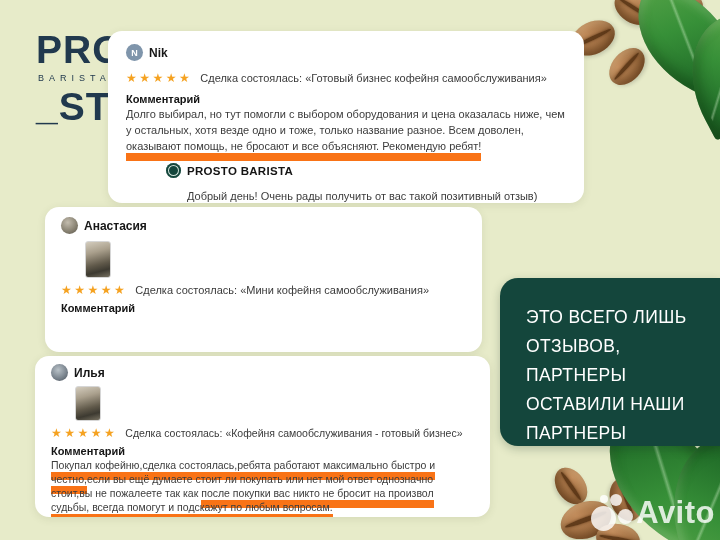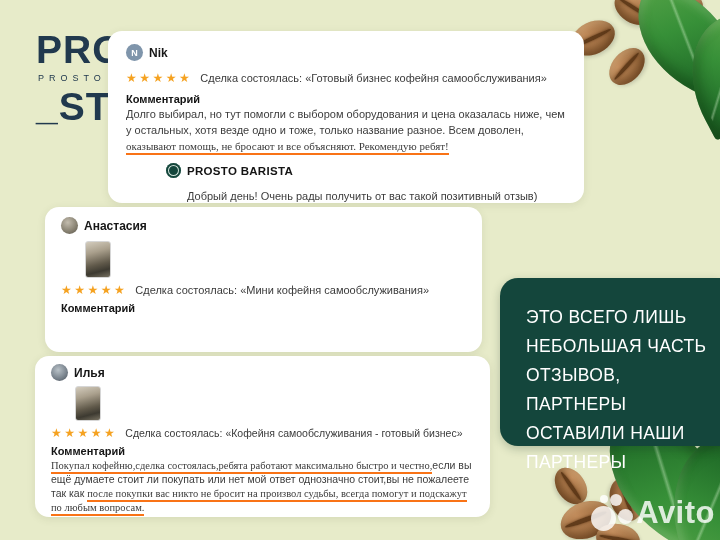"PROSTO" div.sub { text: PROSTO -> BARISTA }
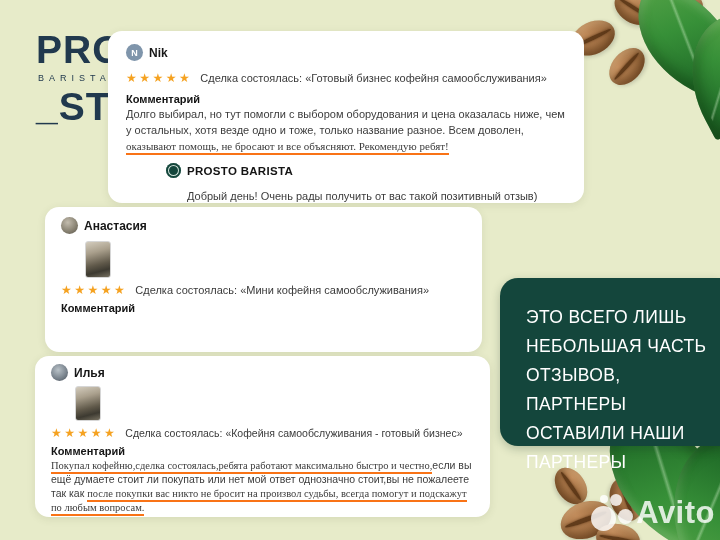"оказывают помощь, не бросают и" .u { border-bottom: 2px solid #f97316 -> 8px solid #f97316; font-family: Liberation Serif, serif -> none }
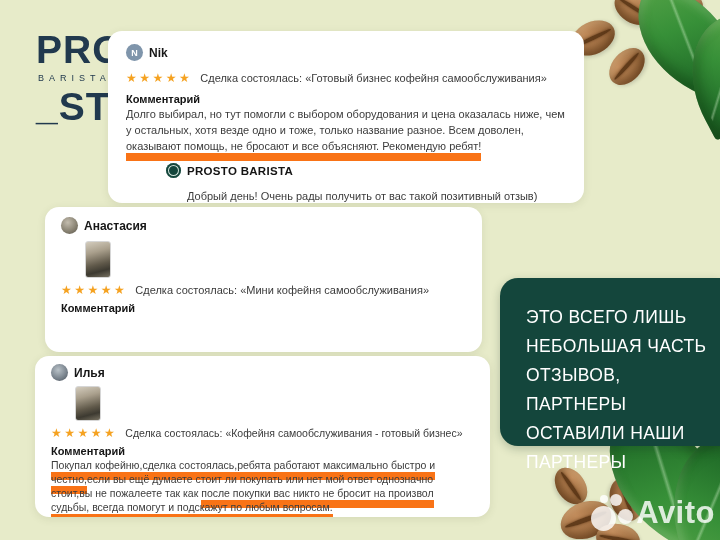"НЕБОЛЬШАЯ ЧАСТЬ" div.banner-line { html: <div>НЕБОЛЬШАЯ ЧАСТЬ</div> -> none }
